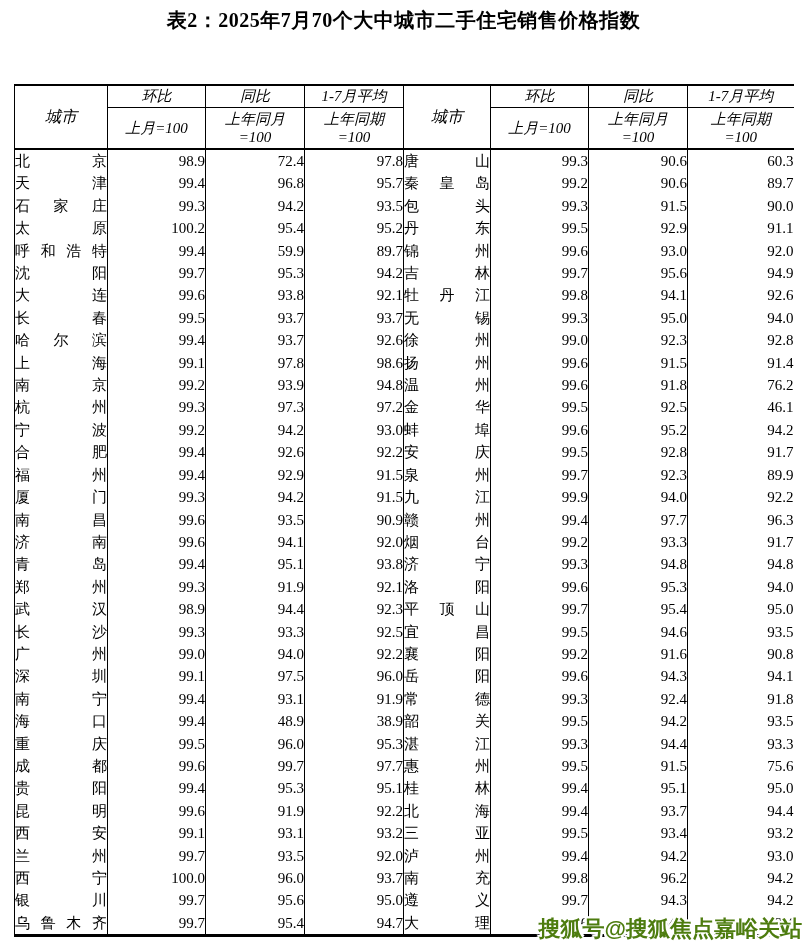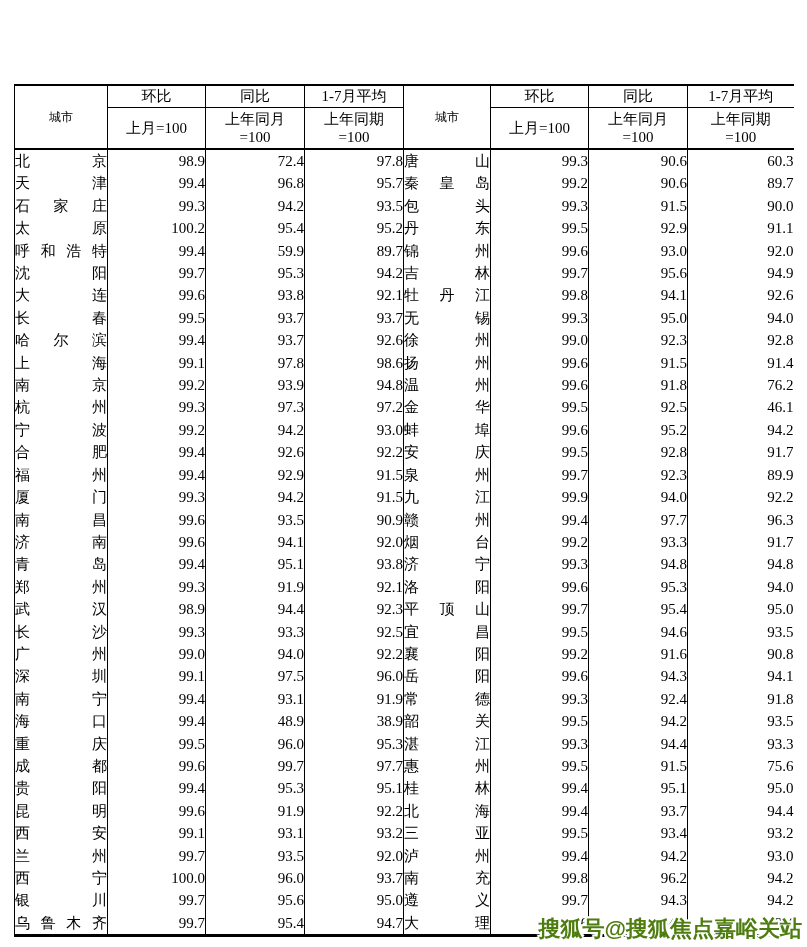"表2：2025年7月70个大中城市二手住宅销售价格指数" div.title { html: none -> <div>表2：2025年7月70个大中城市二手住宅销售价格指数</div> }
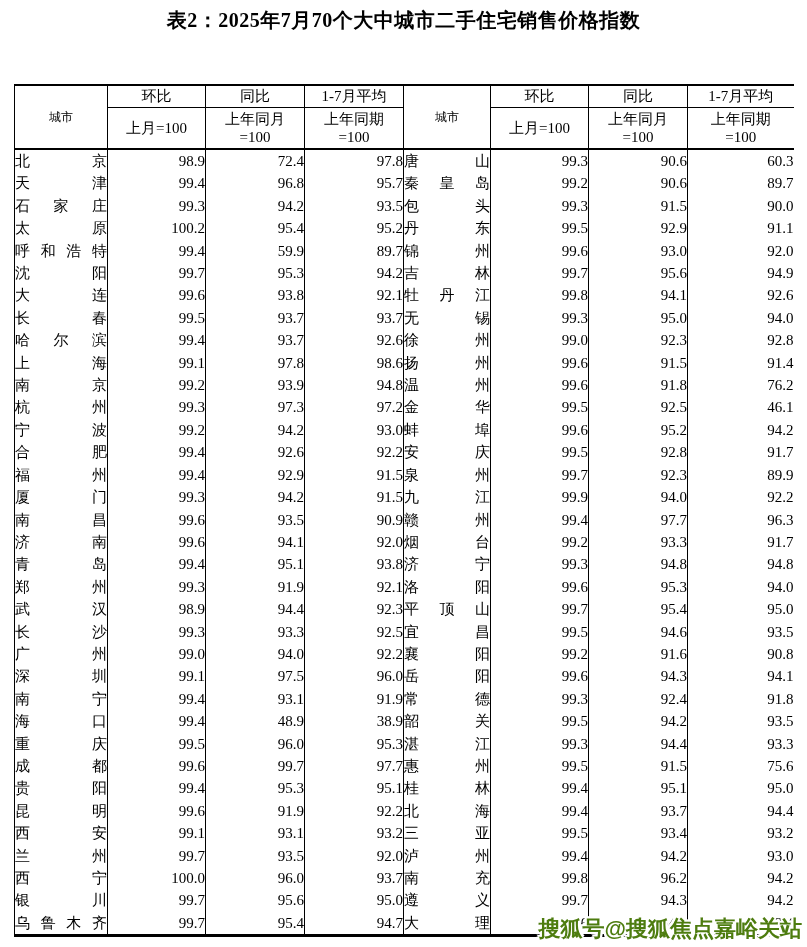"环比" thead th { font-style: none -> italic }
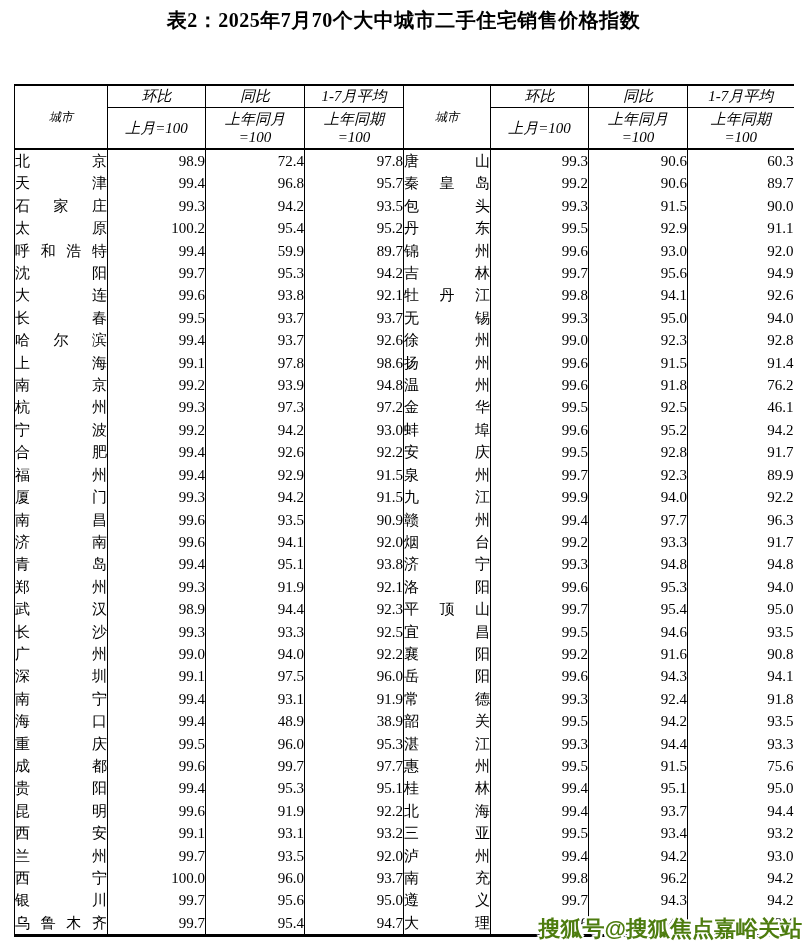"城市" th.city-h { font-size: 12px -> 16px }
